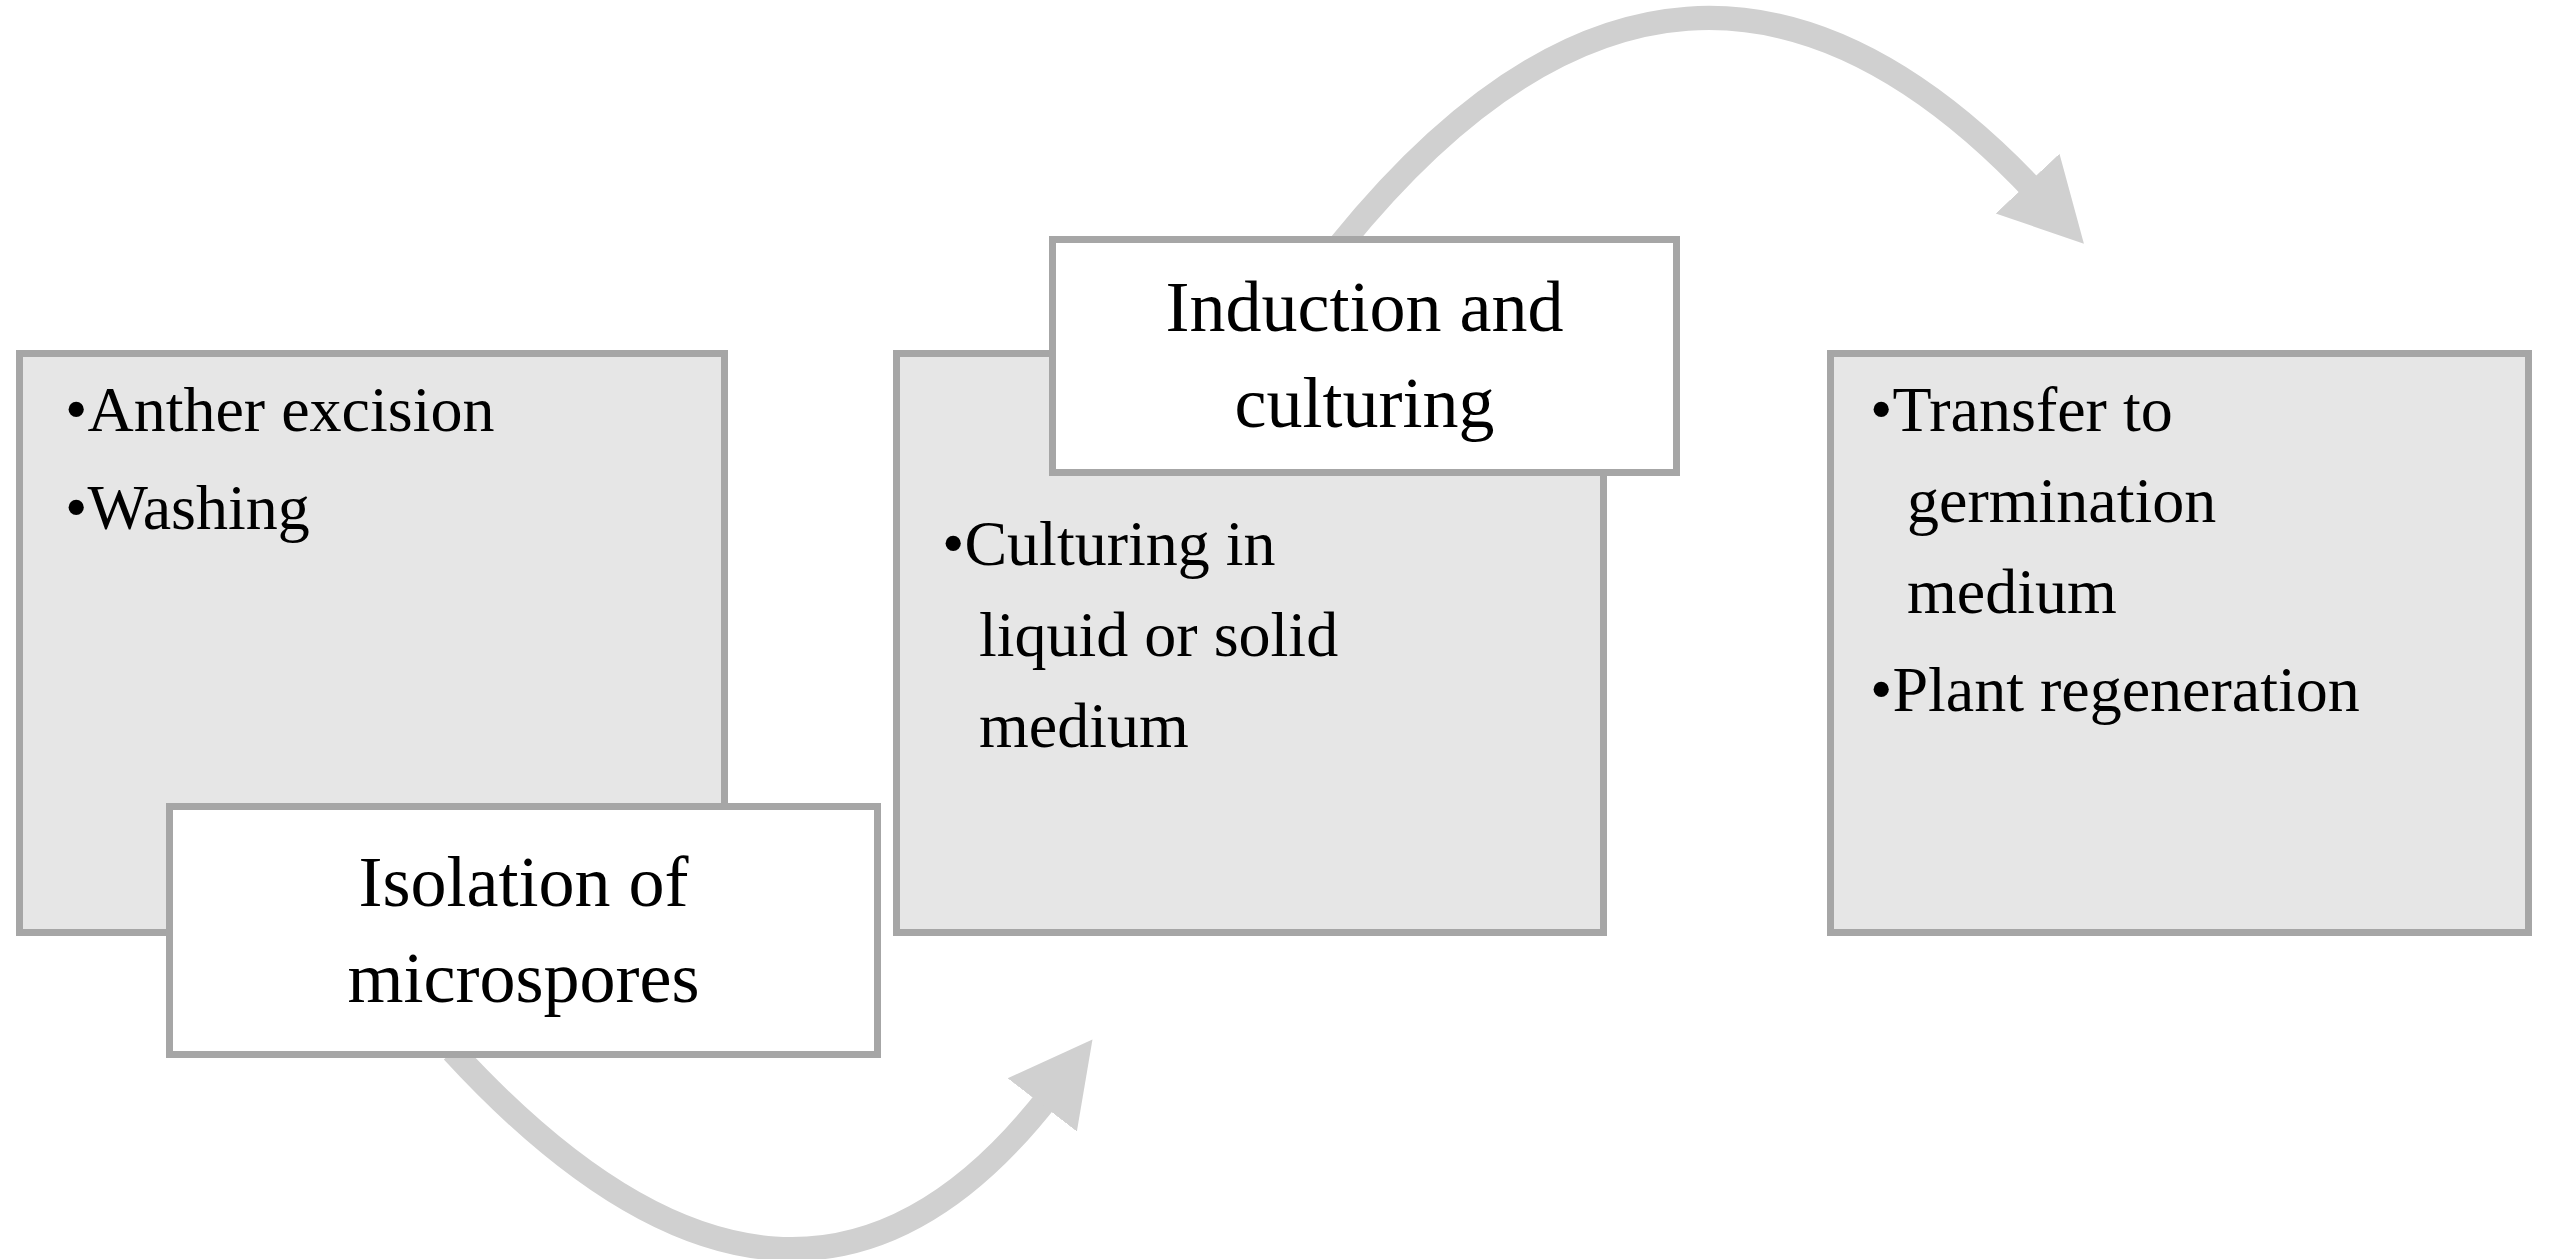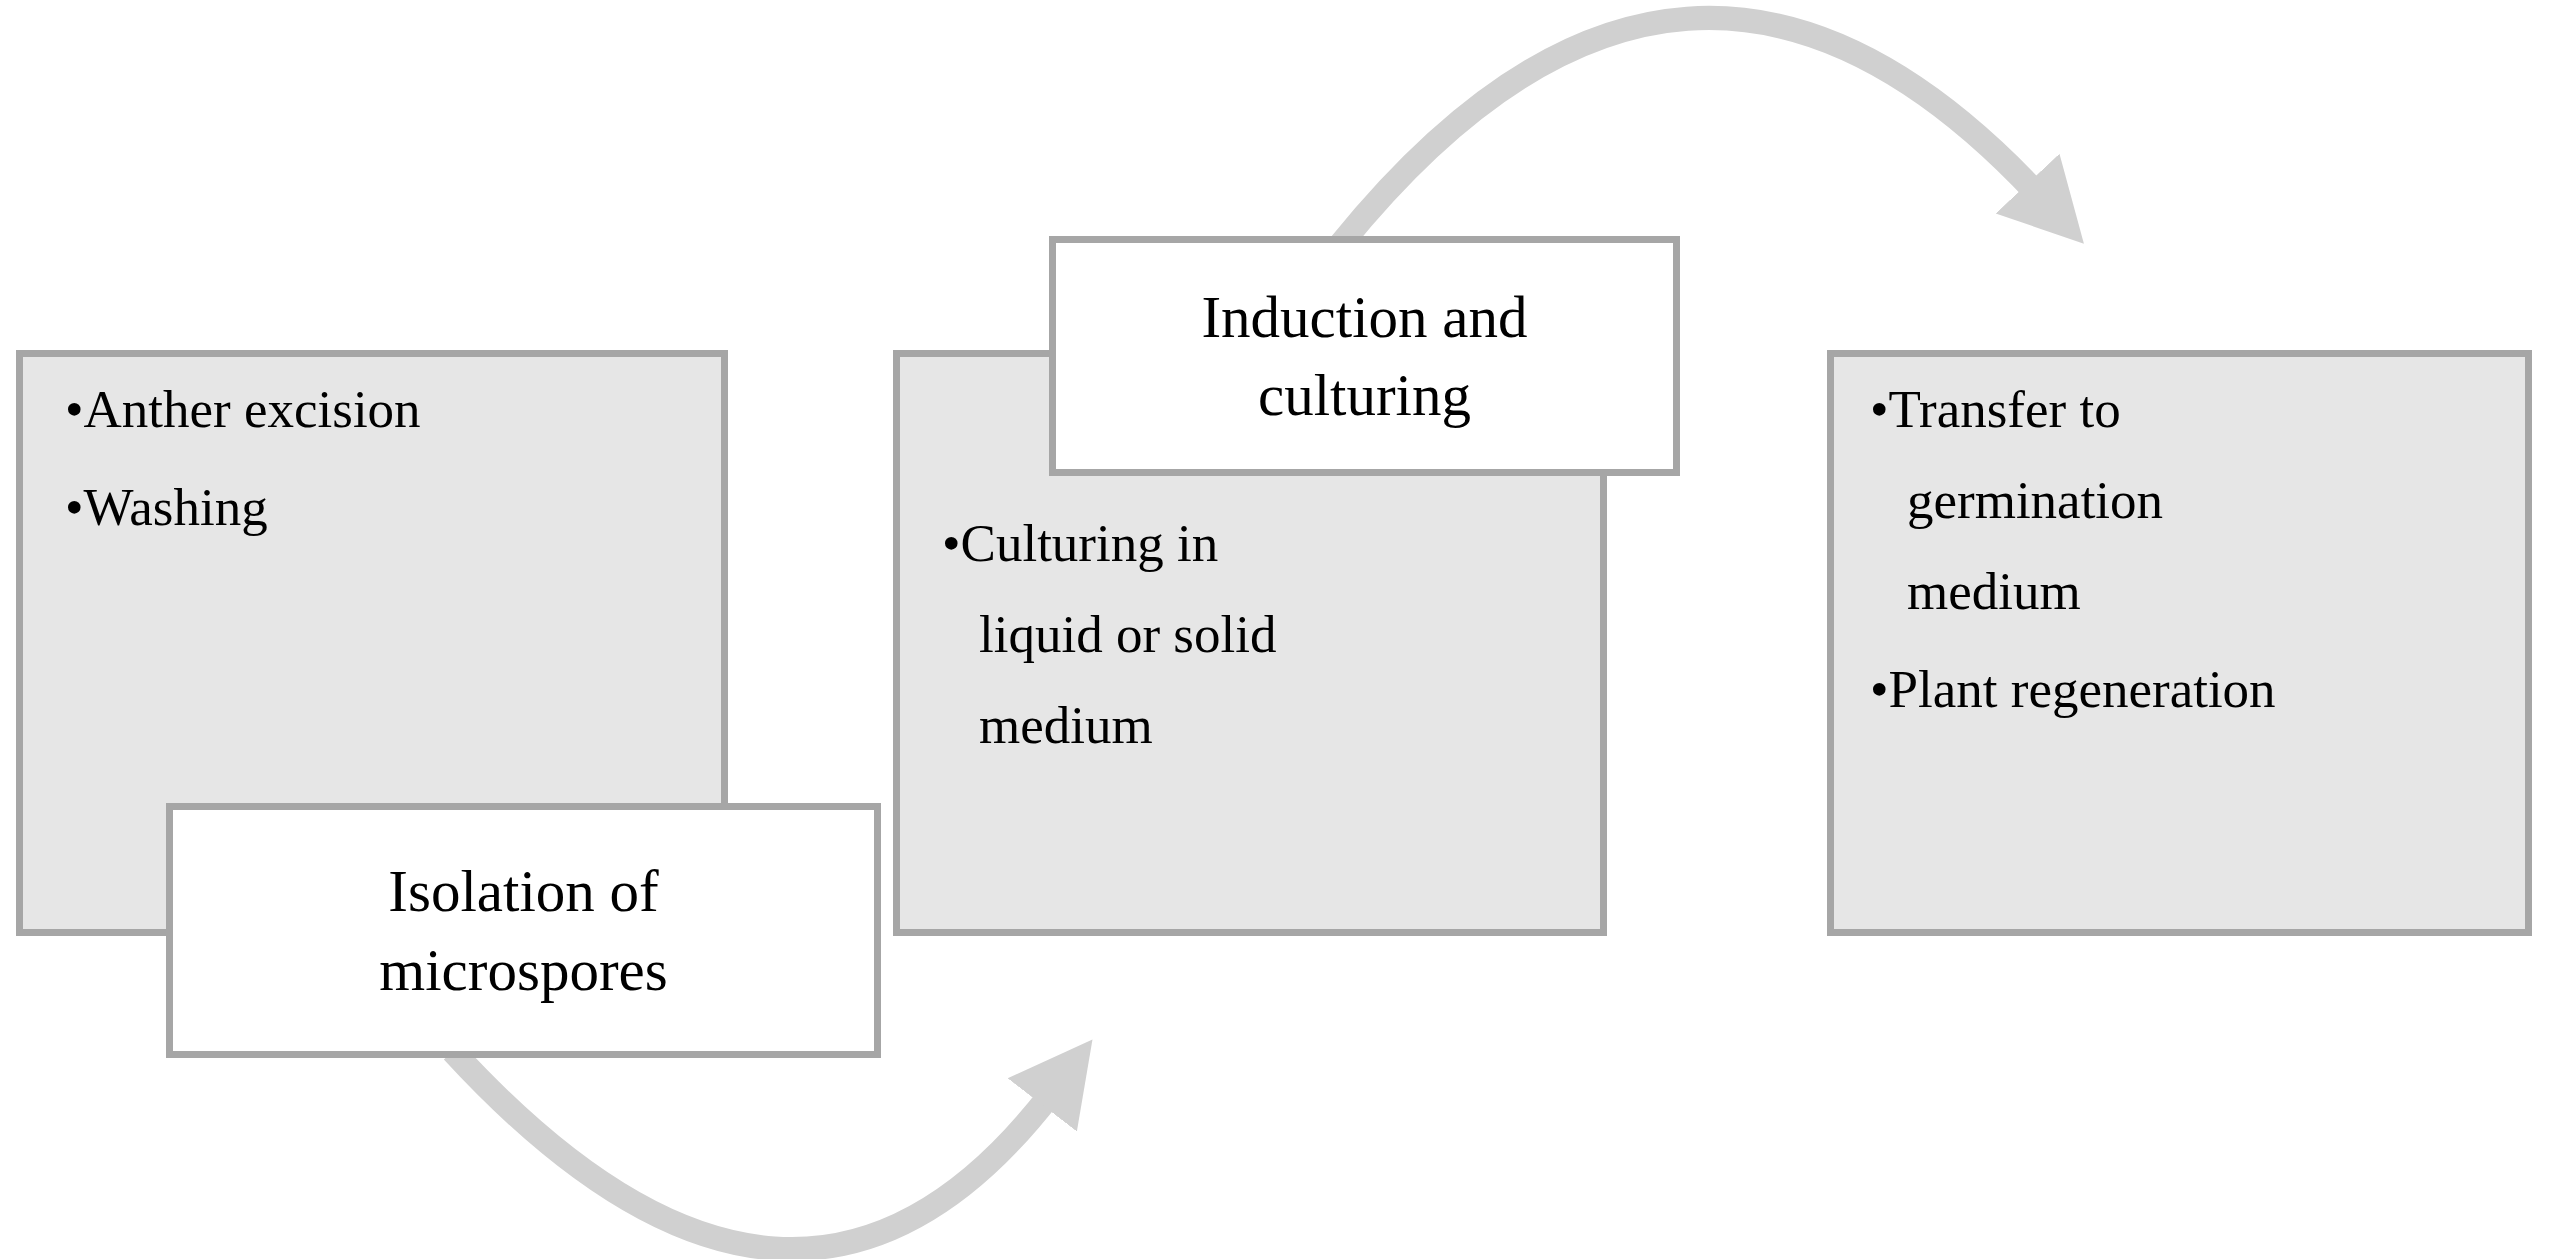"Induction and" .title-box .title-label { font-size: 59px -> 72px }
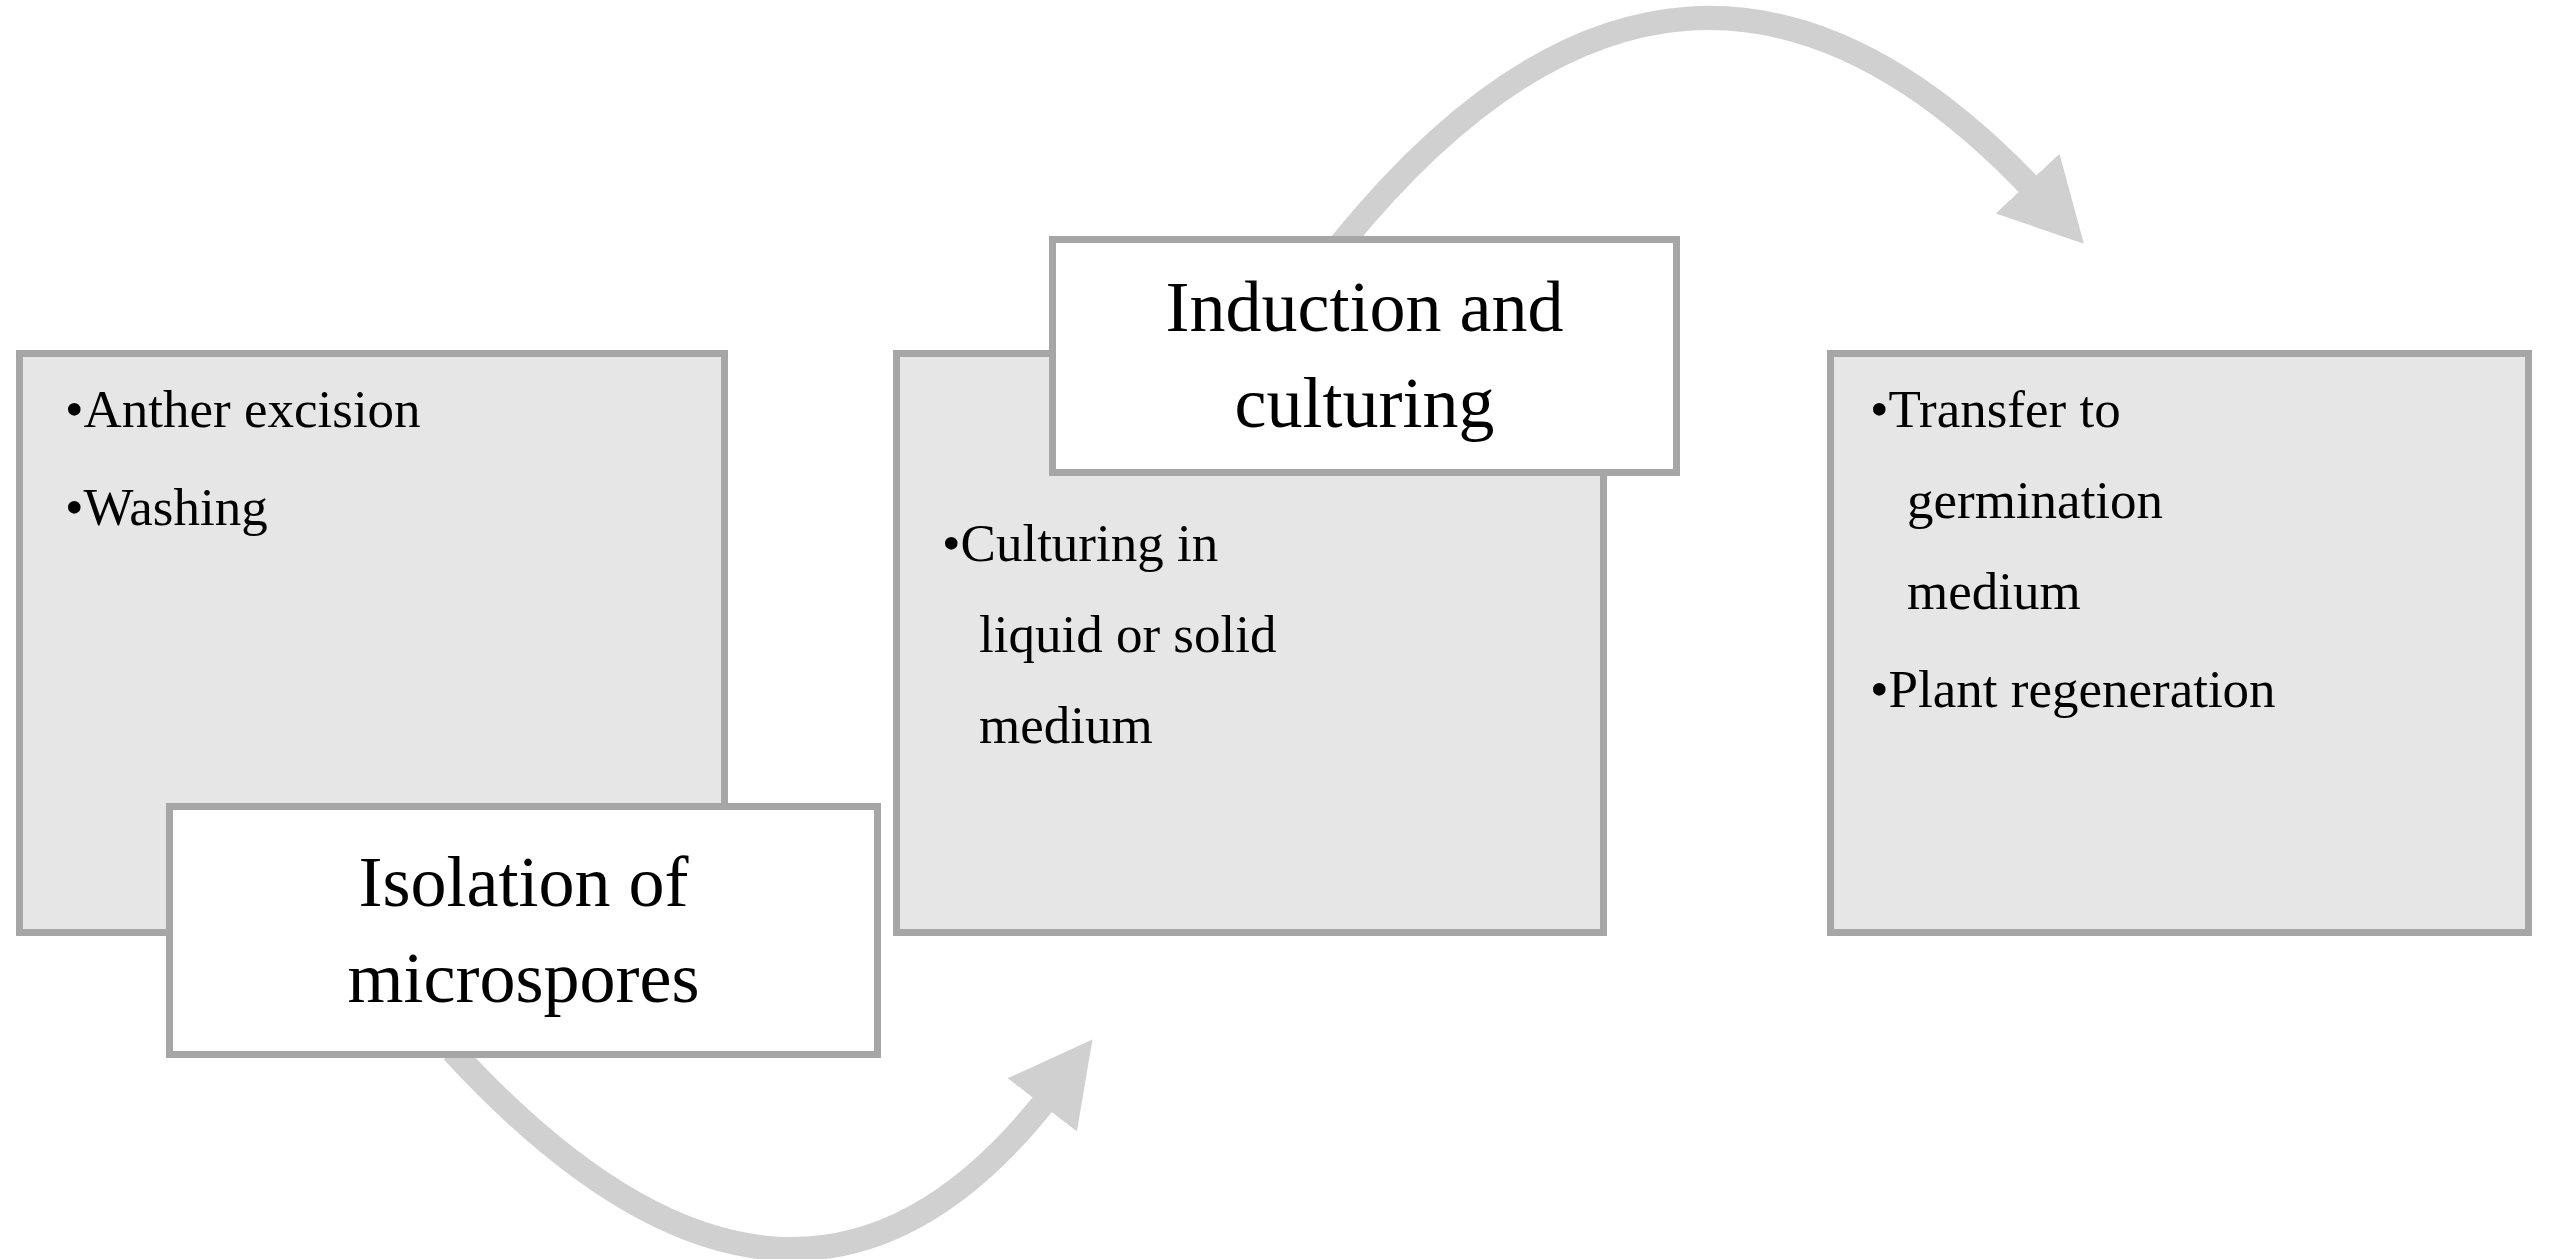"Anther excision" ul.bullets { font-size: 53px -> 64px }
